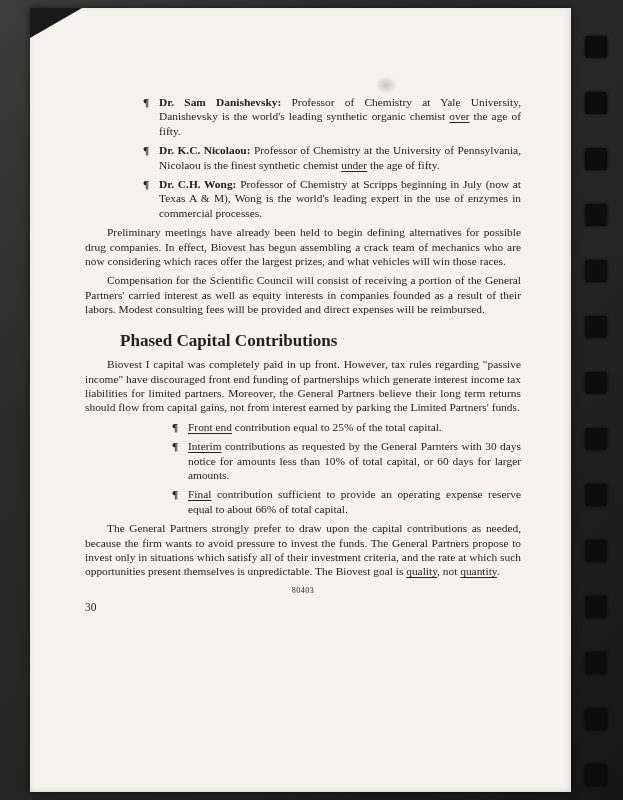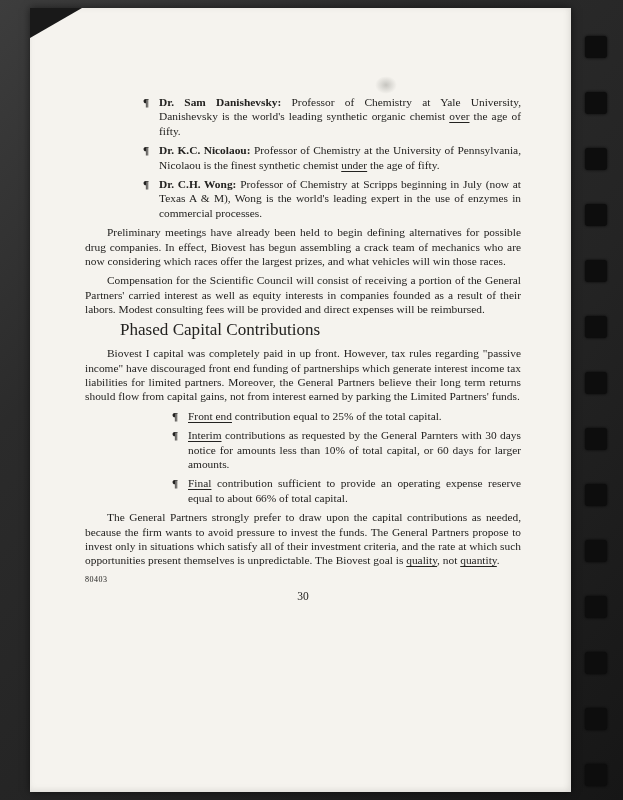"Phased Capital Contributions" .heading { font-weight: normal -> bold; margin: 6px 0 9px 35px -> 17px 0 9px 35px }
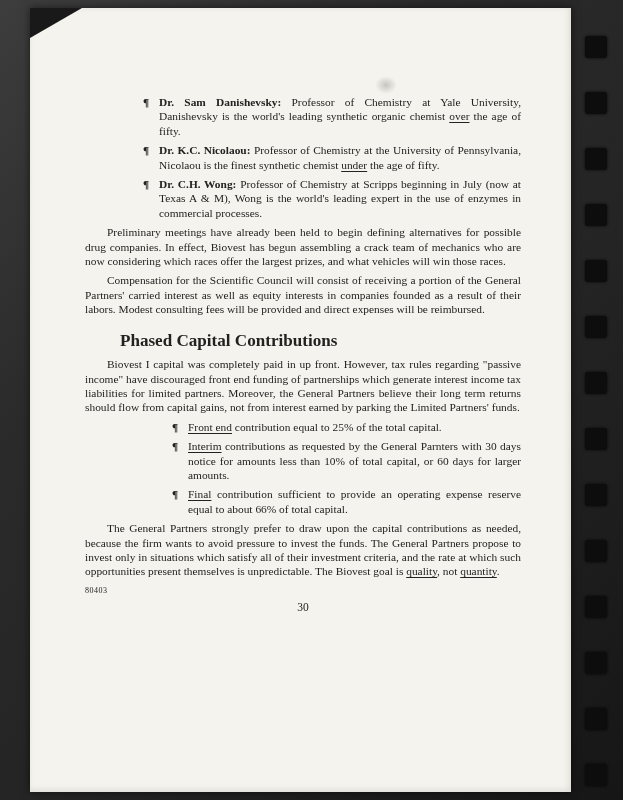"80403" .doc-number { text-align: left -> center }
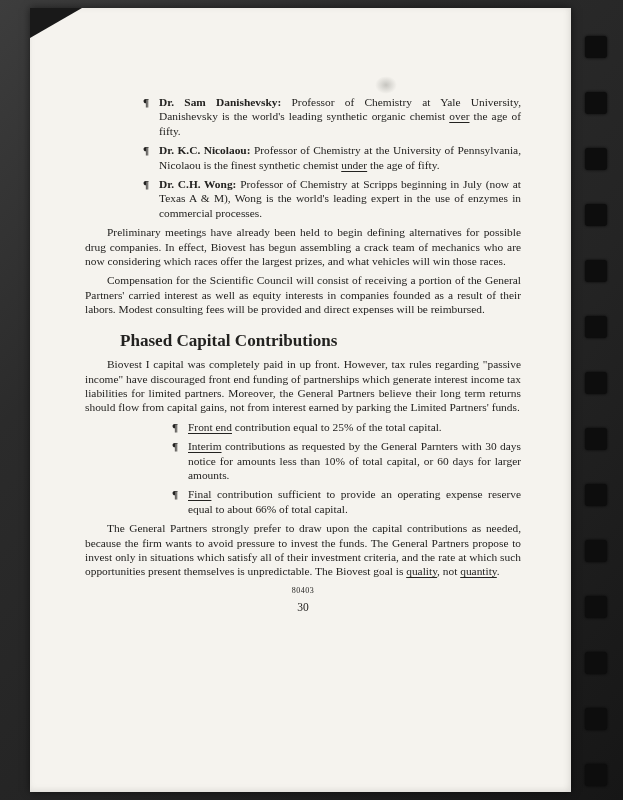"30" .page-number { text-align: center -> none }
